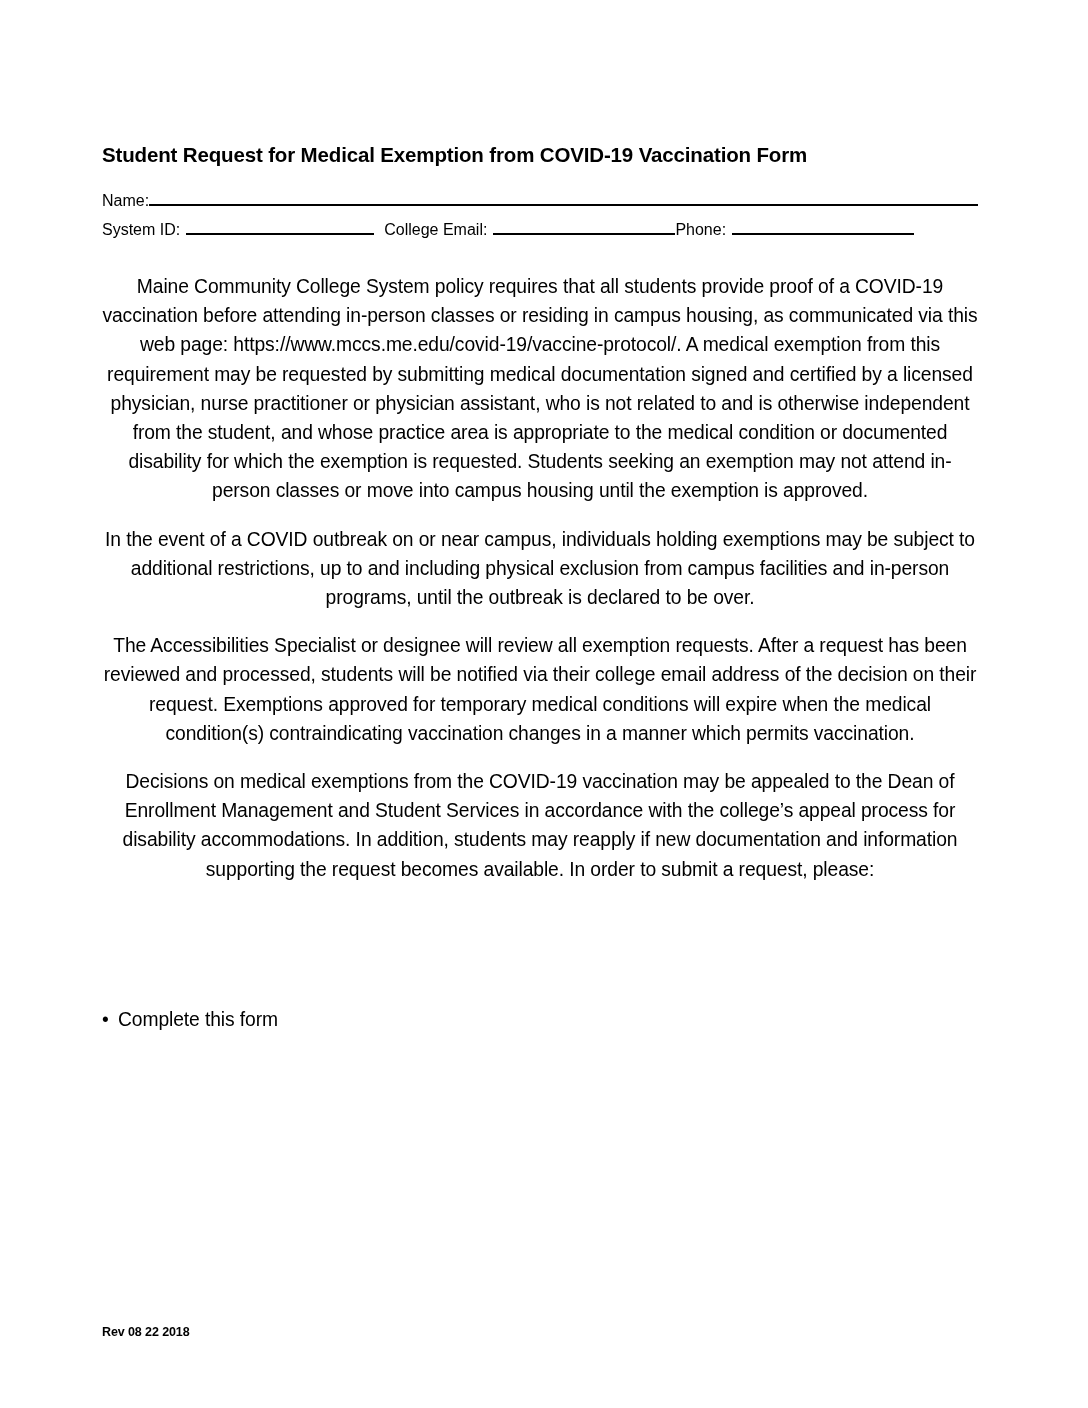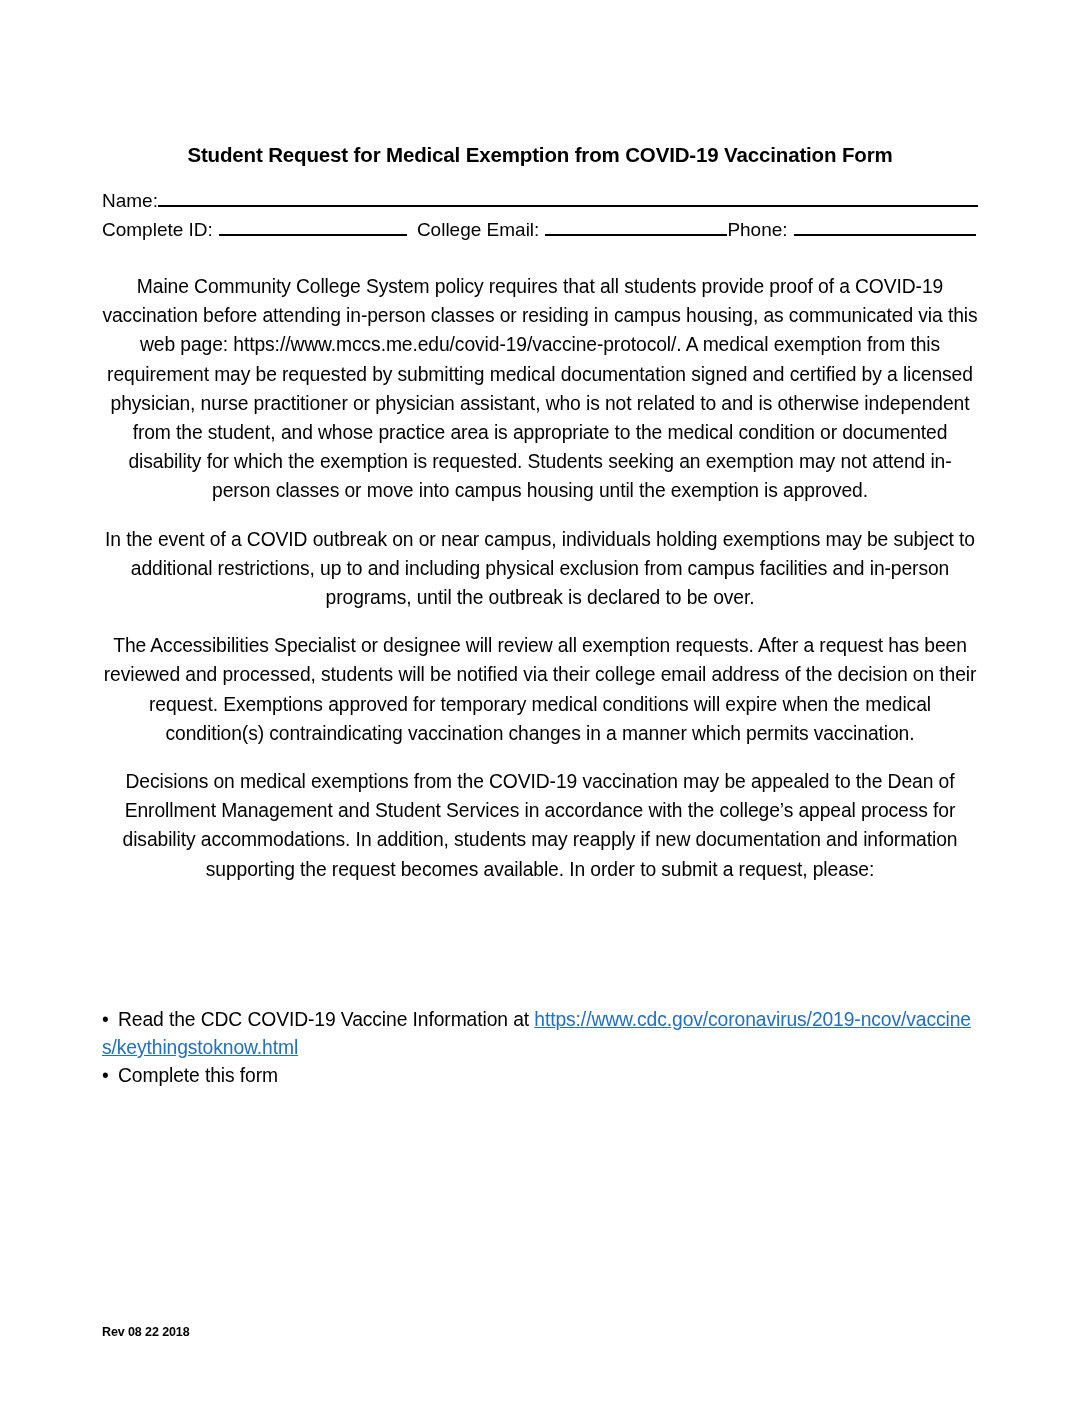"Student Request for Medical Exemption" .doc-title { text-align: center -> left }
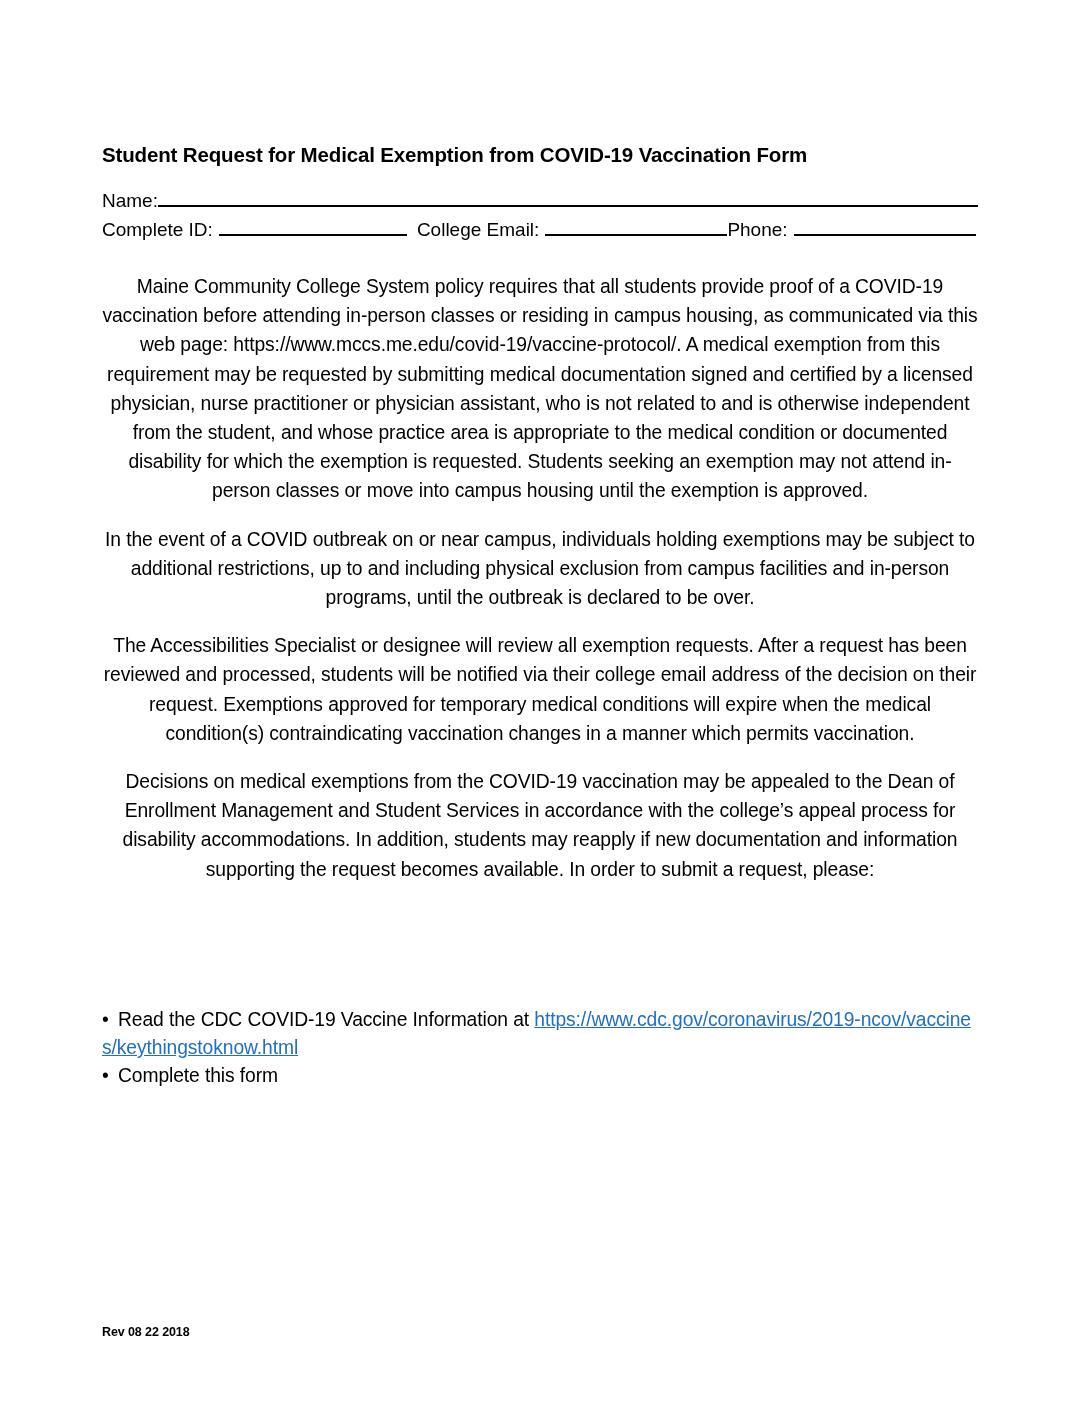"Name:" .field-row { font-size: 19px -> 16px }
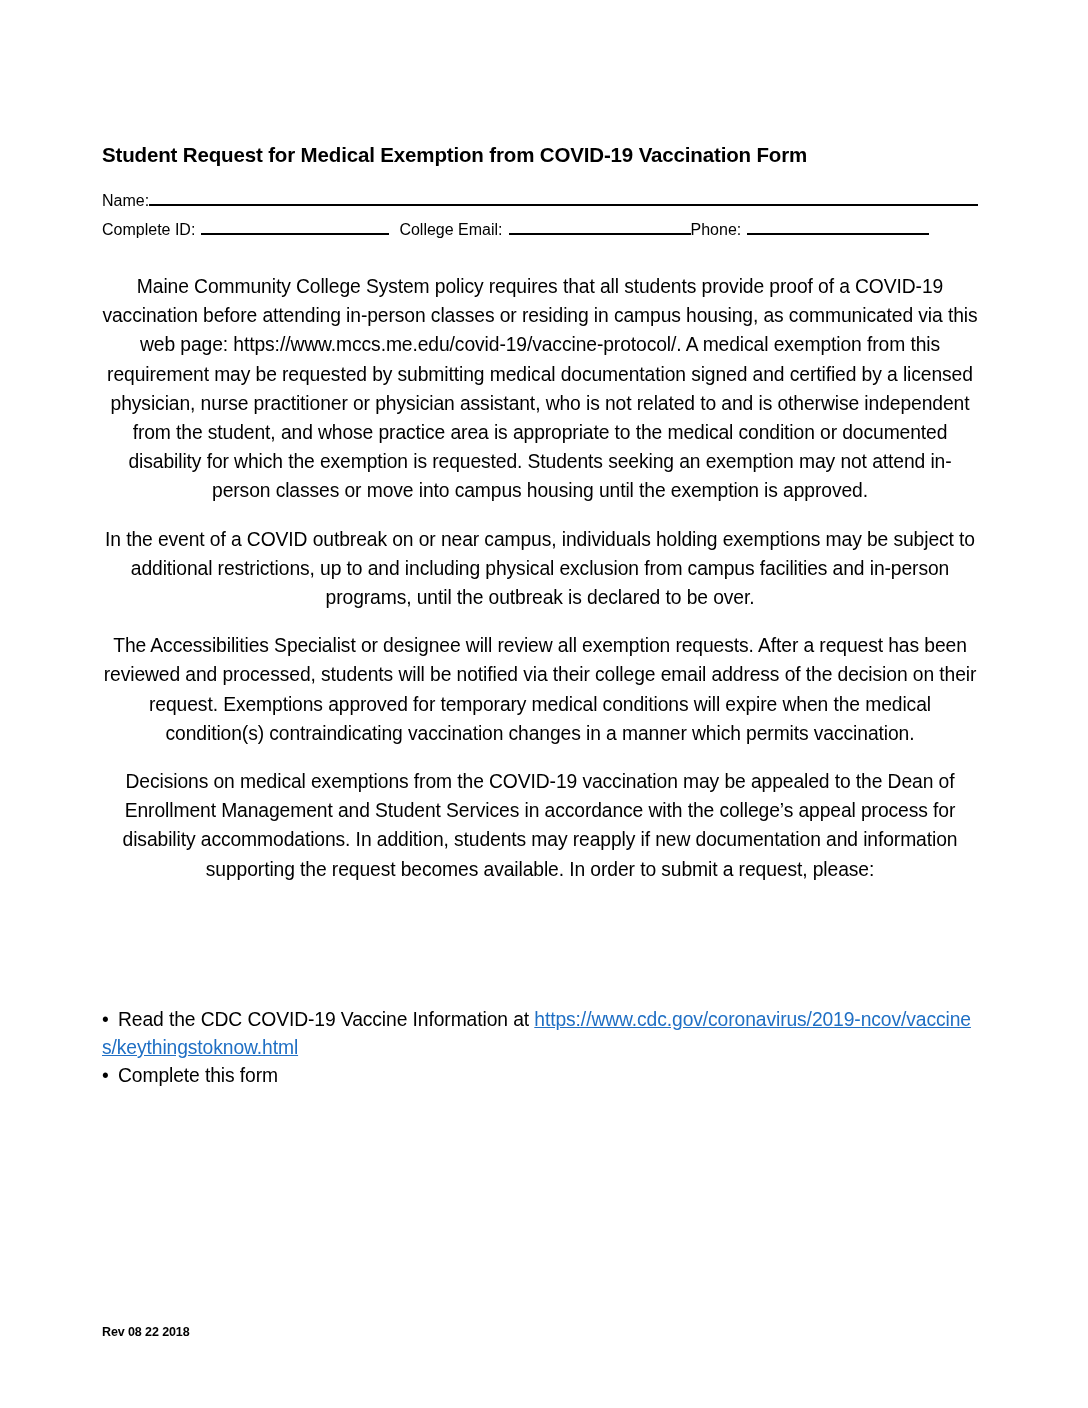"Complete ID:" span.field-label { text: Complete -> System }
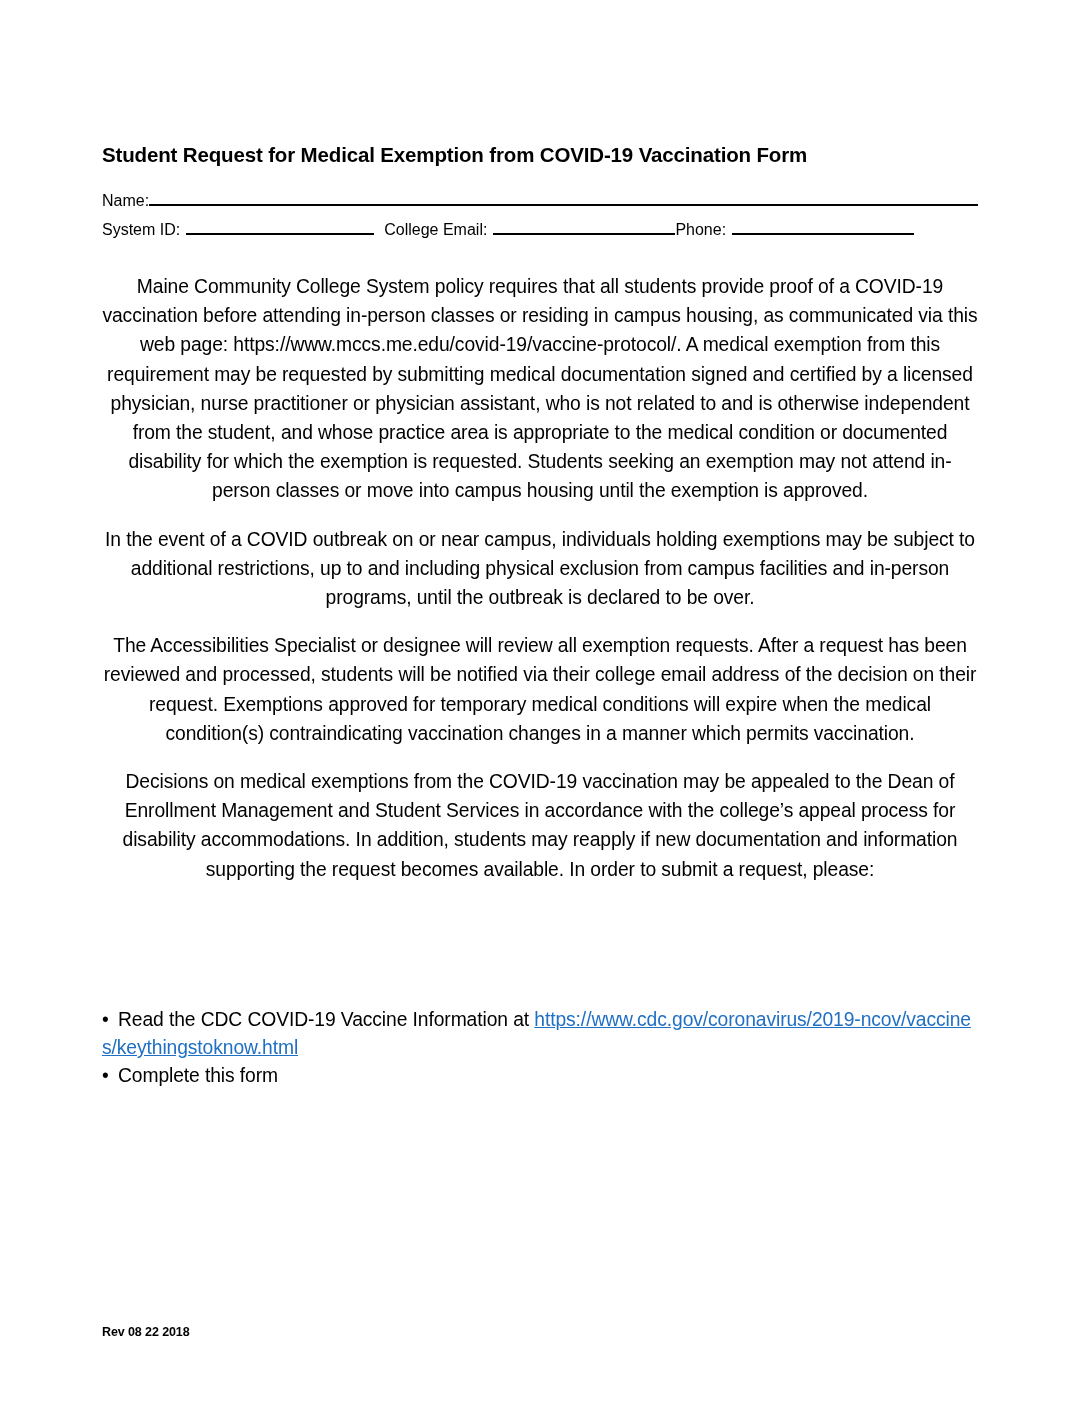"• Read the CDC COVID-19" p.bullet-line { html: <p> <span>•</span><span>Read the CDC COVID-19 Vaccine Information at </span><a>https://www.cdc.gov/coronavirus/2019-ncov/vaccines/keythingstoknow.html</a> </p> -> none }
